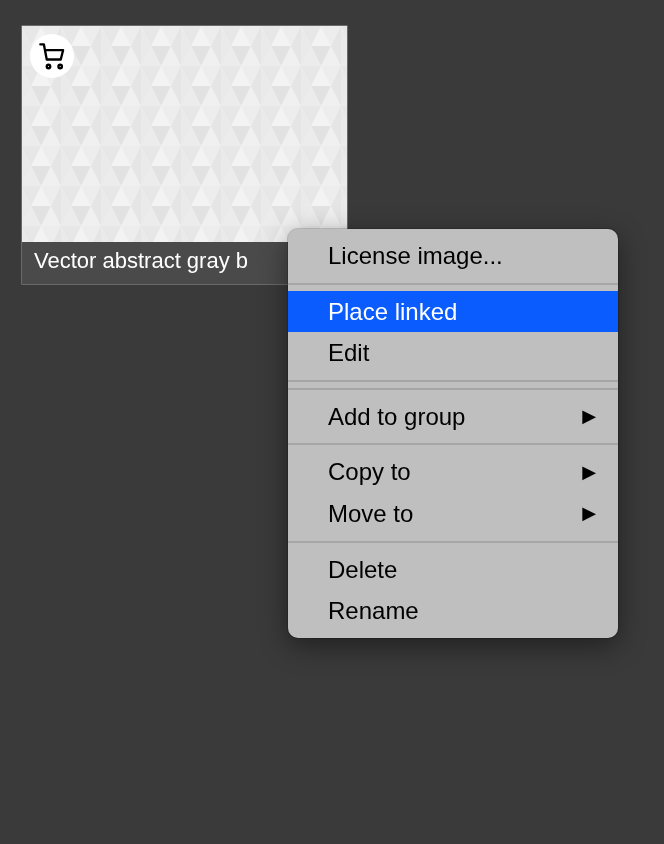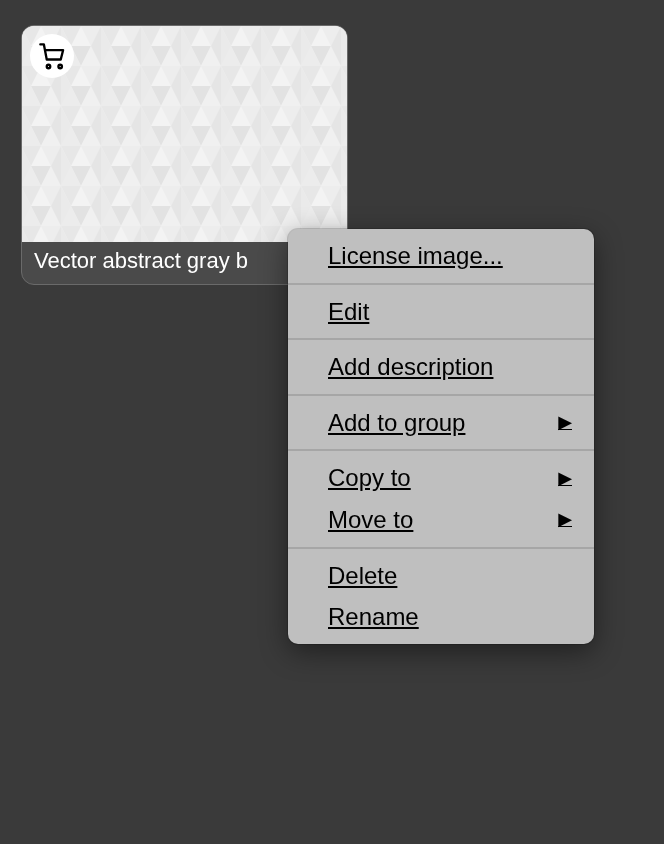"Vector abstract gray b" .thumbnail-card { border-radius: 13px -> 1px }
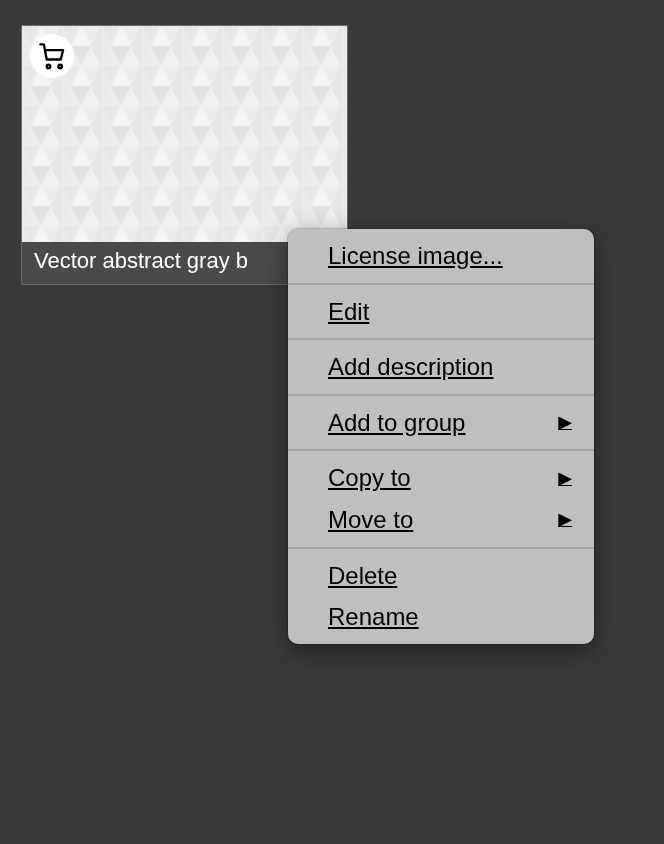"License image..." .context-menu { text-decoration: underline -> none; width: 306px -> 330px }
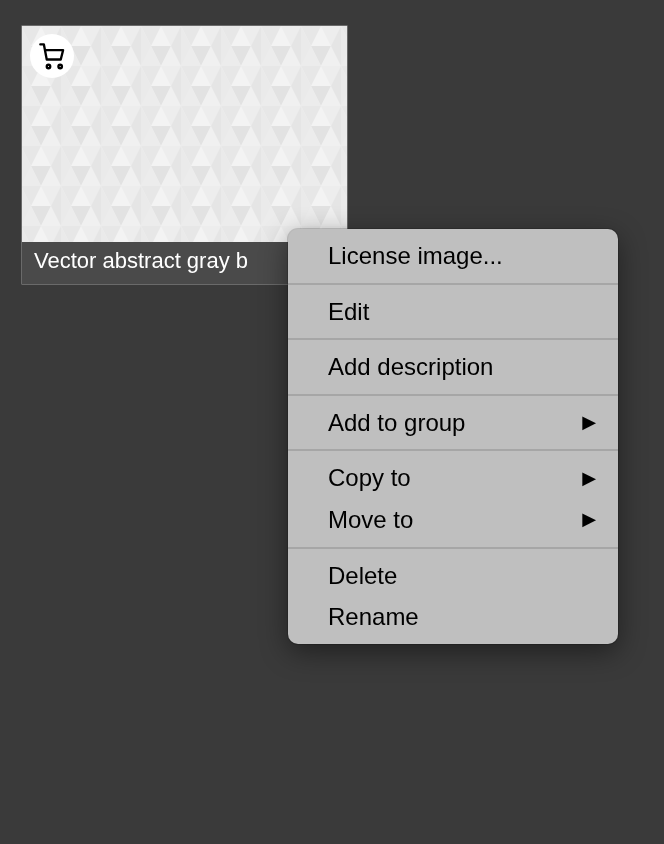"Place linked" div.menu-item { html: none -> <div> <span>Place linked</span> </div> }
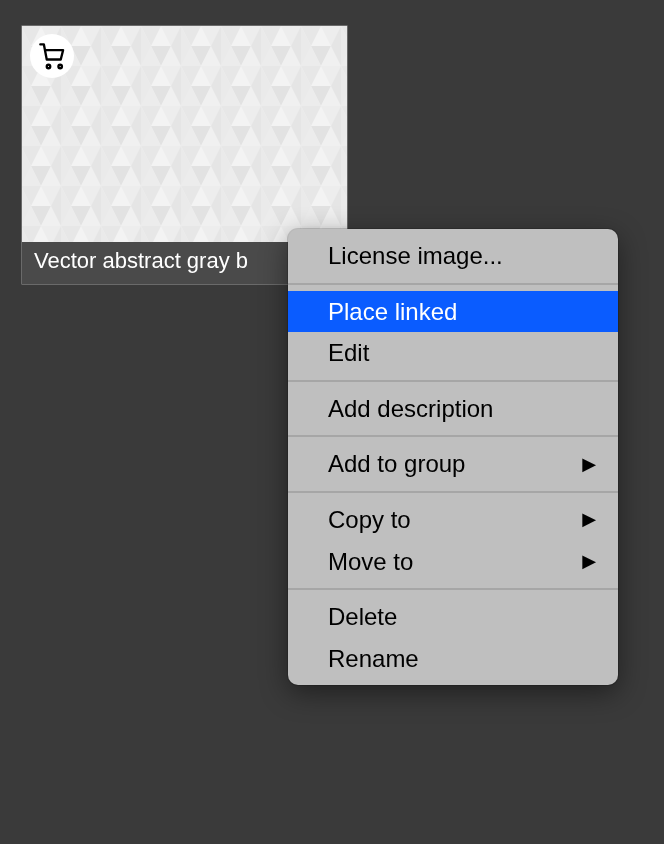"Add description" div.menu-item { html: <div> <span>Add description</span> </div> -> none }
